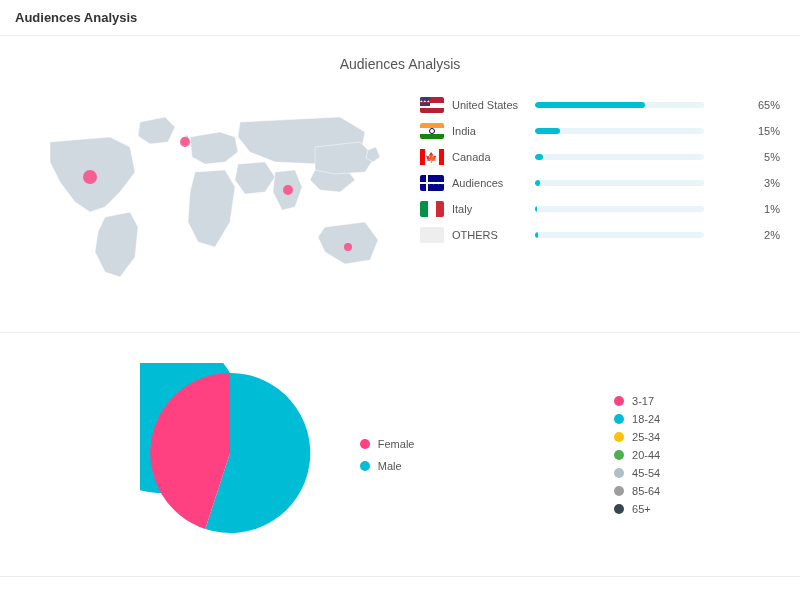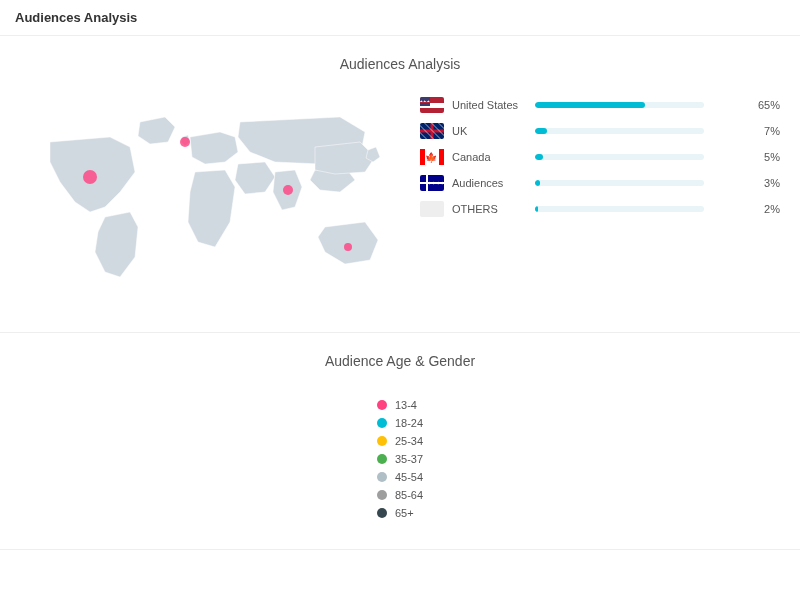"India" div.country-row { html: none -> <div> <div> <div></div> </div> <div>India</div> <div> <div></div> </div> <div>15%</div> </div> }
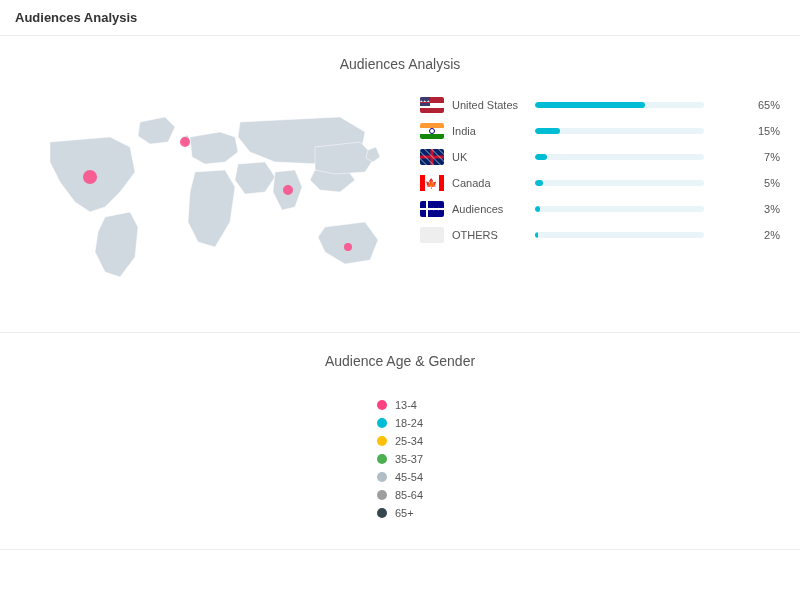"UK" div.country-row { html: <div> <div> <div></div> <div></div> <div></div> </div> <div>UK</div> <div> <div></div> </div> <div>7%</div> </div> -> none }
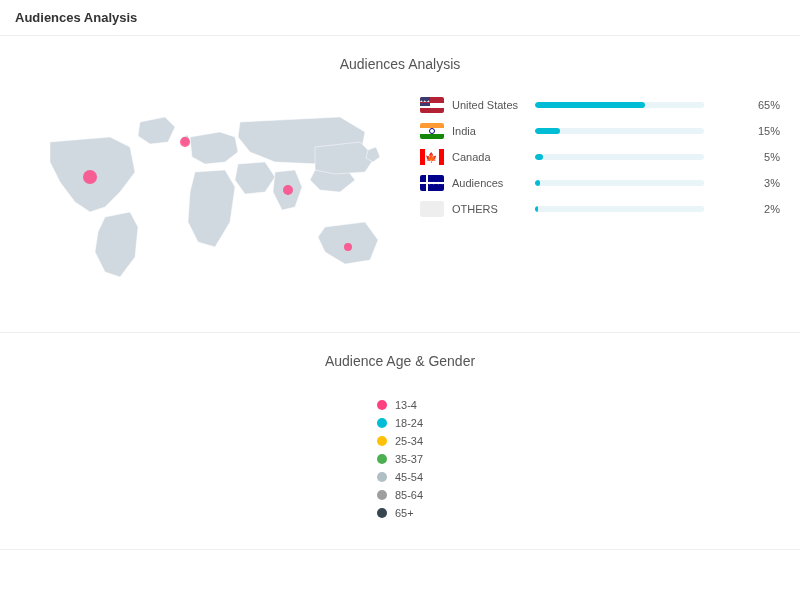"Italy" div.country-row { html: none -> <div> <div></div> <div>Italy</div> <div> <div></div> </div> <div>1%</div> </div> }
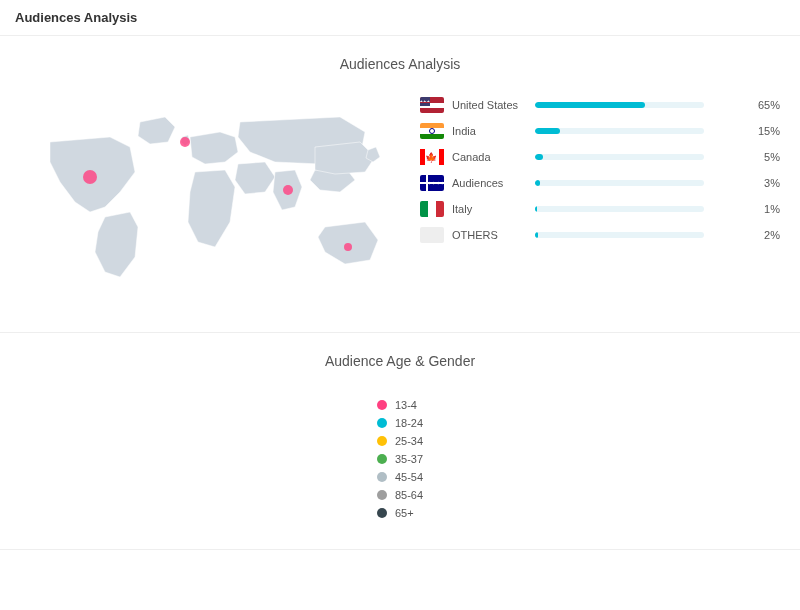"Audience Age & Gender" div.section-title { html: <div>Audience Age &amp; Gender</div> -> none }
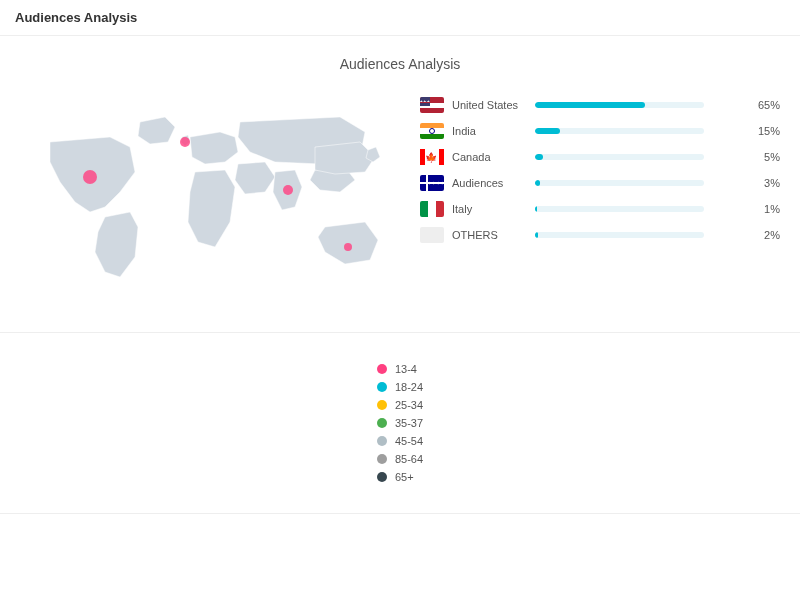"13-4" span { text: 13-4 -> 3-17 }
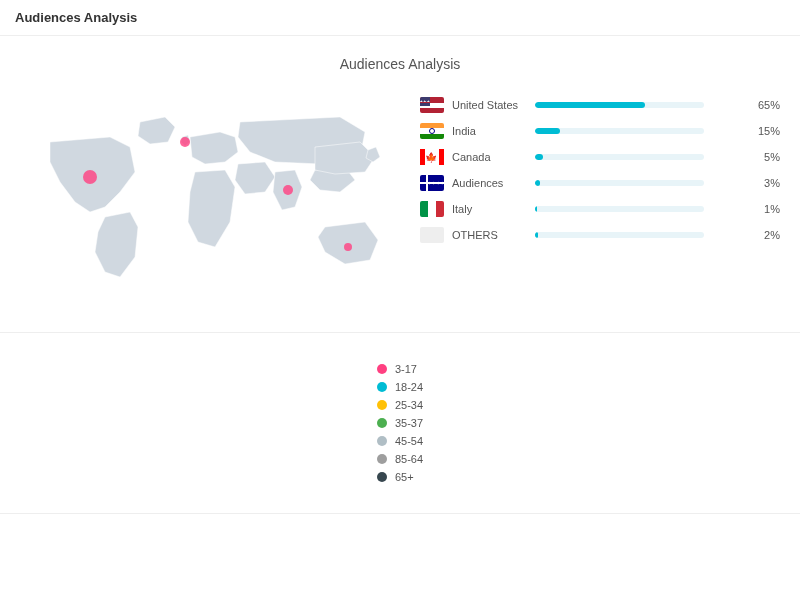"Female" div { html: none -> <div> <div> <svg> <path></path> <path></path> <path></path> <path></path> </svg> </div> <div> <div> <div></div> <span>Female</span> </div> <div> <div></div> <span>Male</span> </div> </div> </div> }
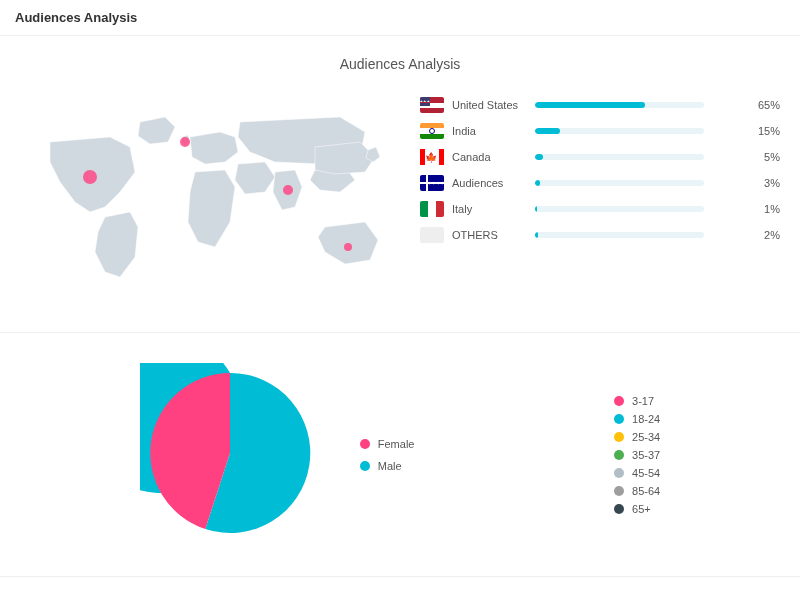"35-37" span { text: 35-37 -> 20-44 }
